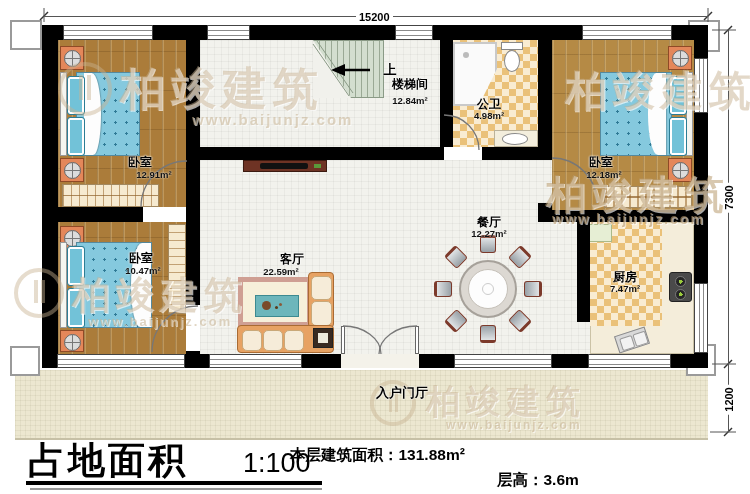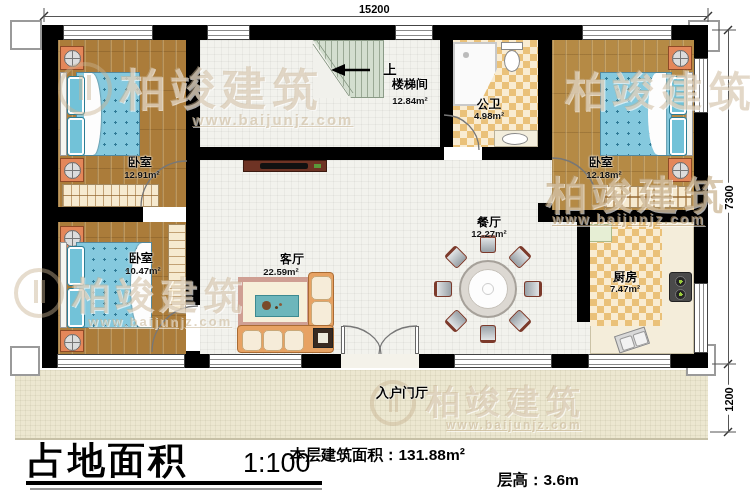"15200" div.dim-label { top: 4px -> 12px }
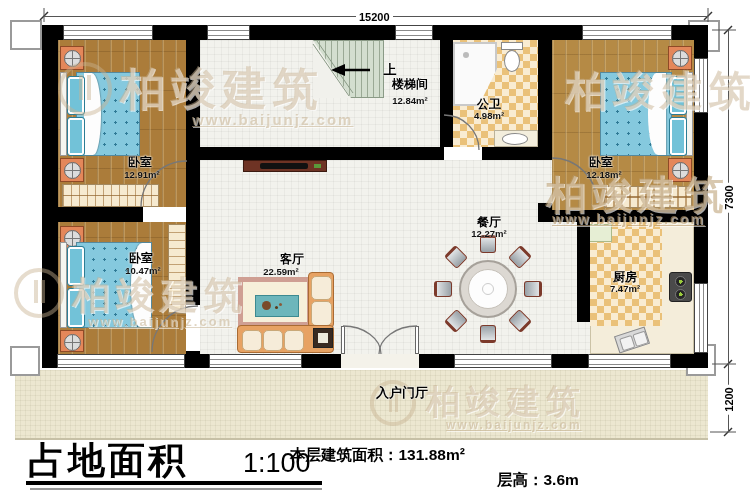"www.baijunjz.com" .wm-url { text-decoration: underline -> none }
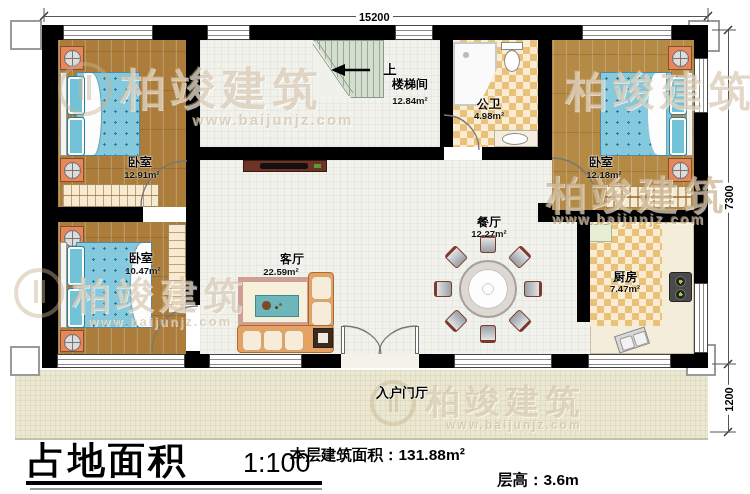"12.91m²" div.area-label { left: 132px -> 154px; padding-left: 20px -> none }
